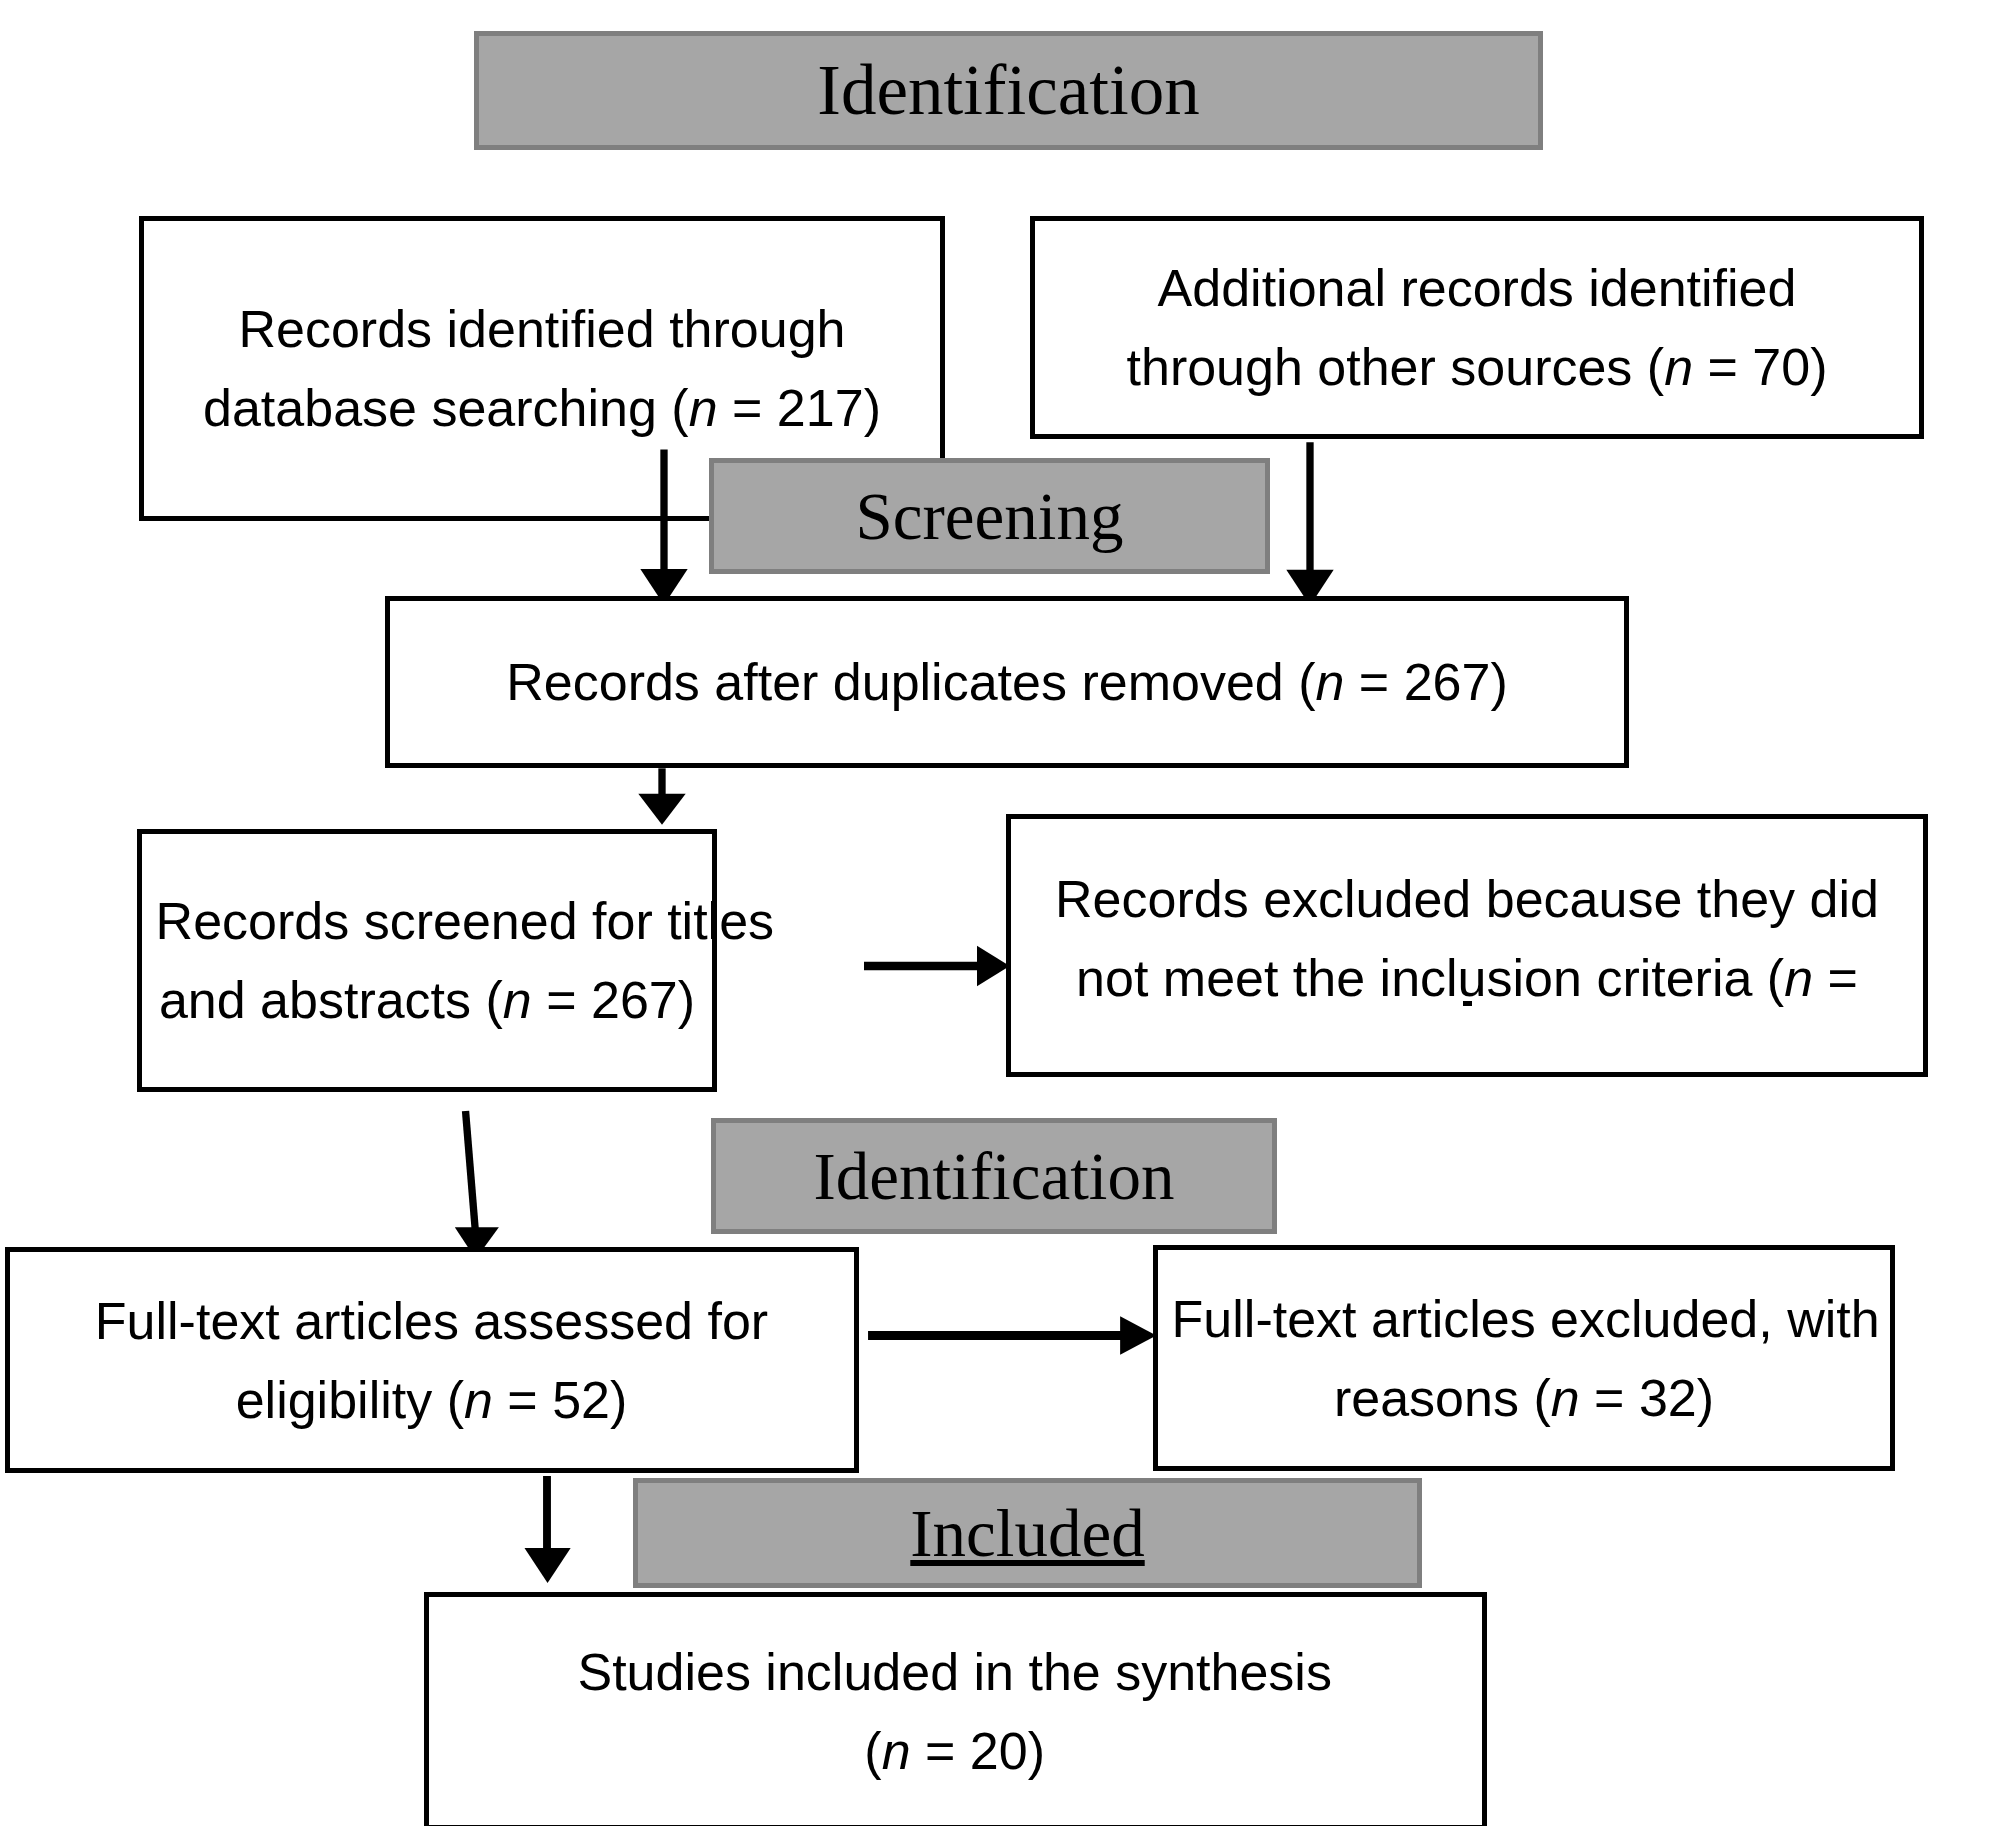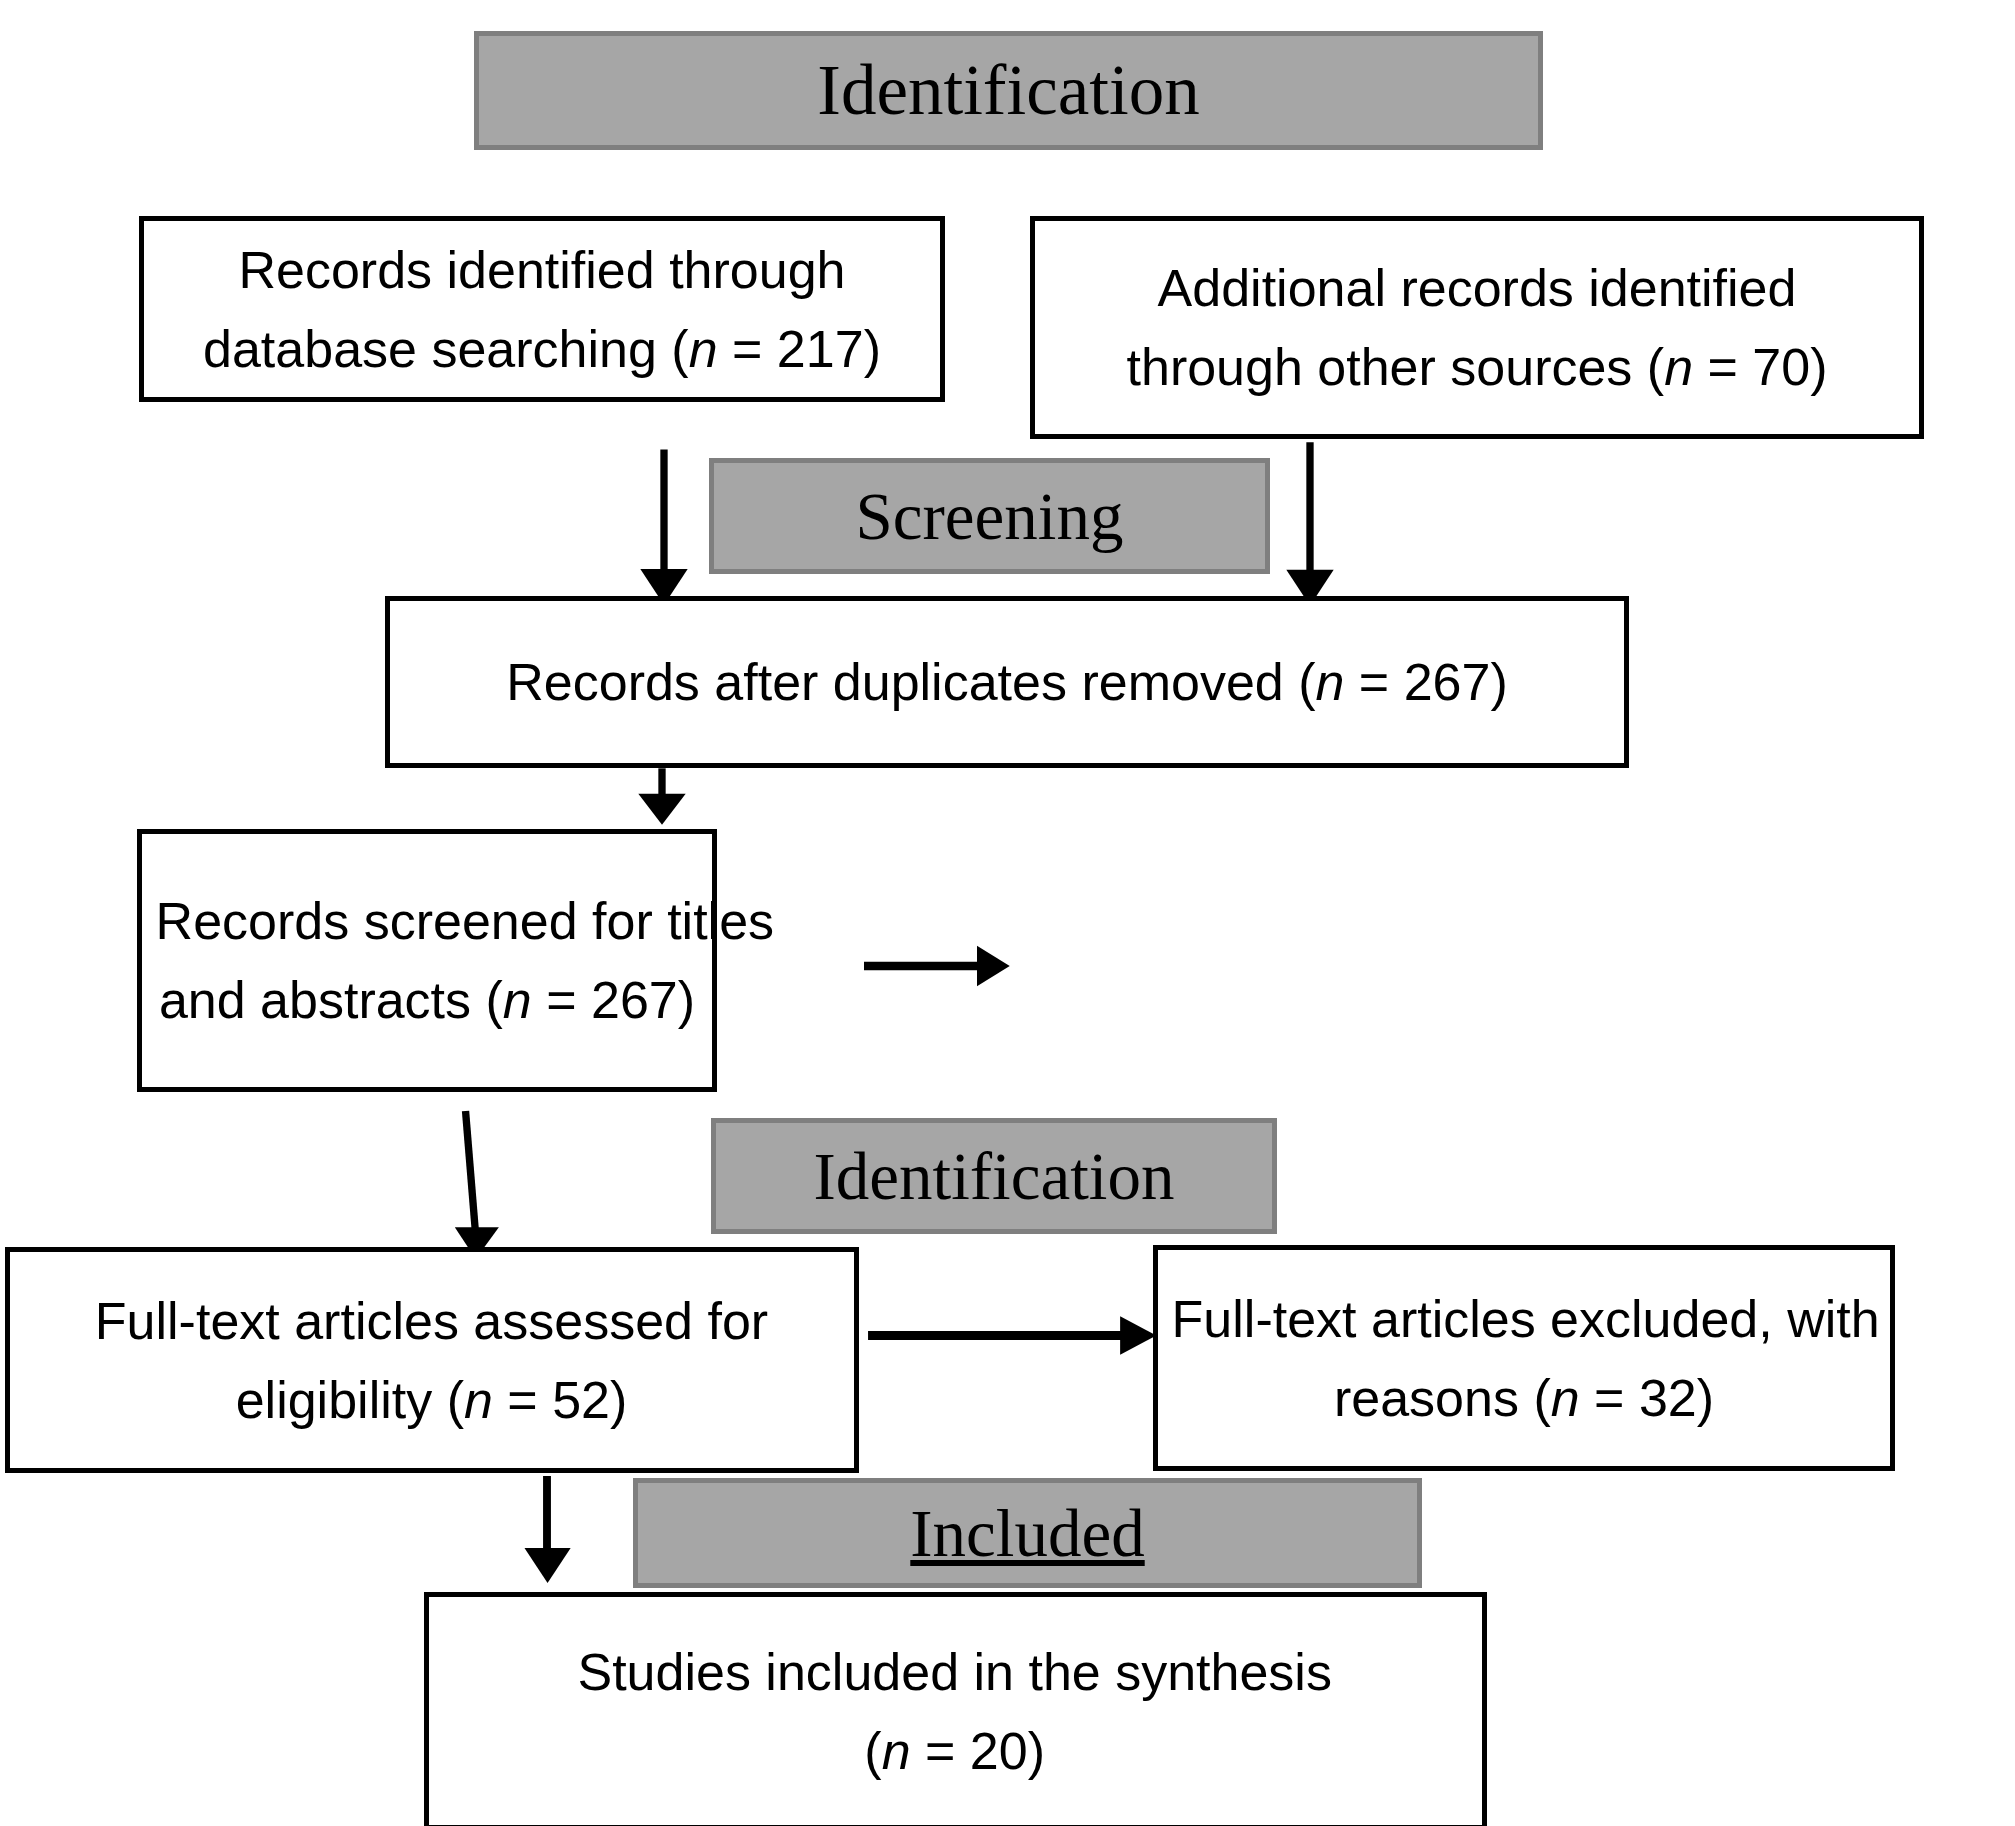"Records identified through" div.box { height: 186px -> 305px }
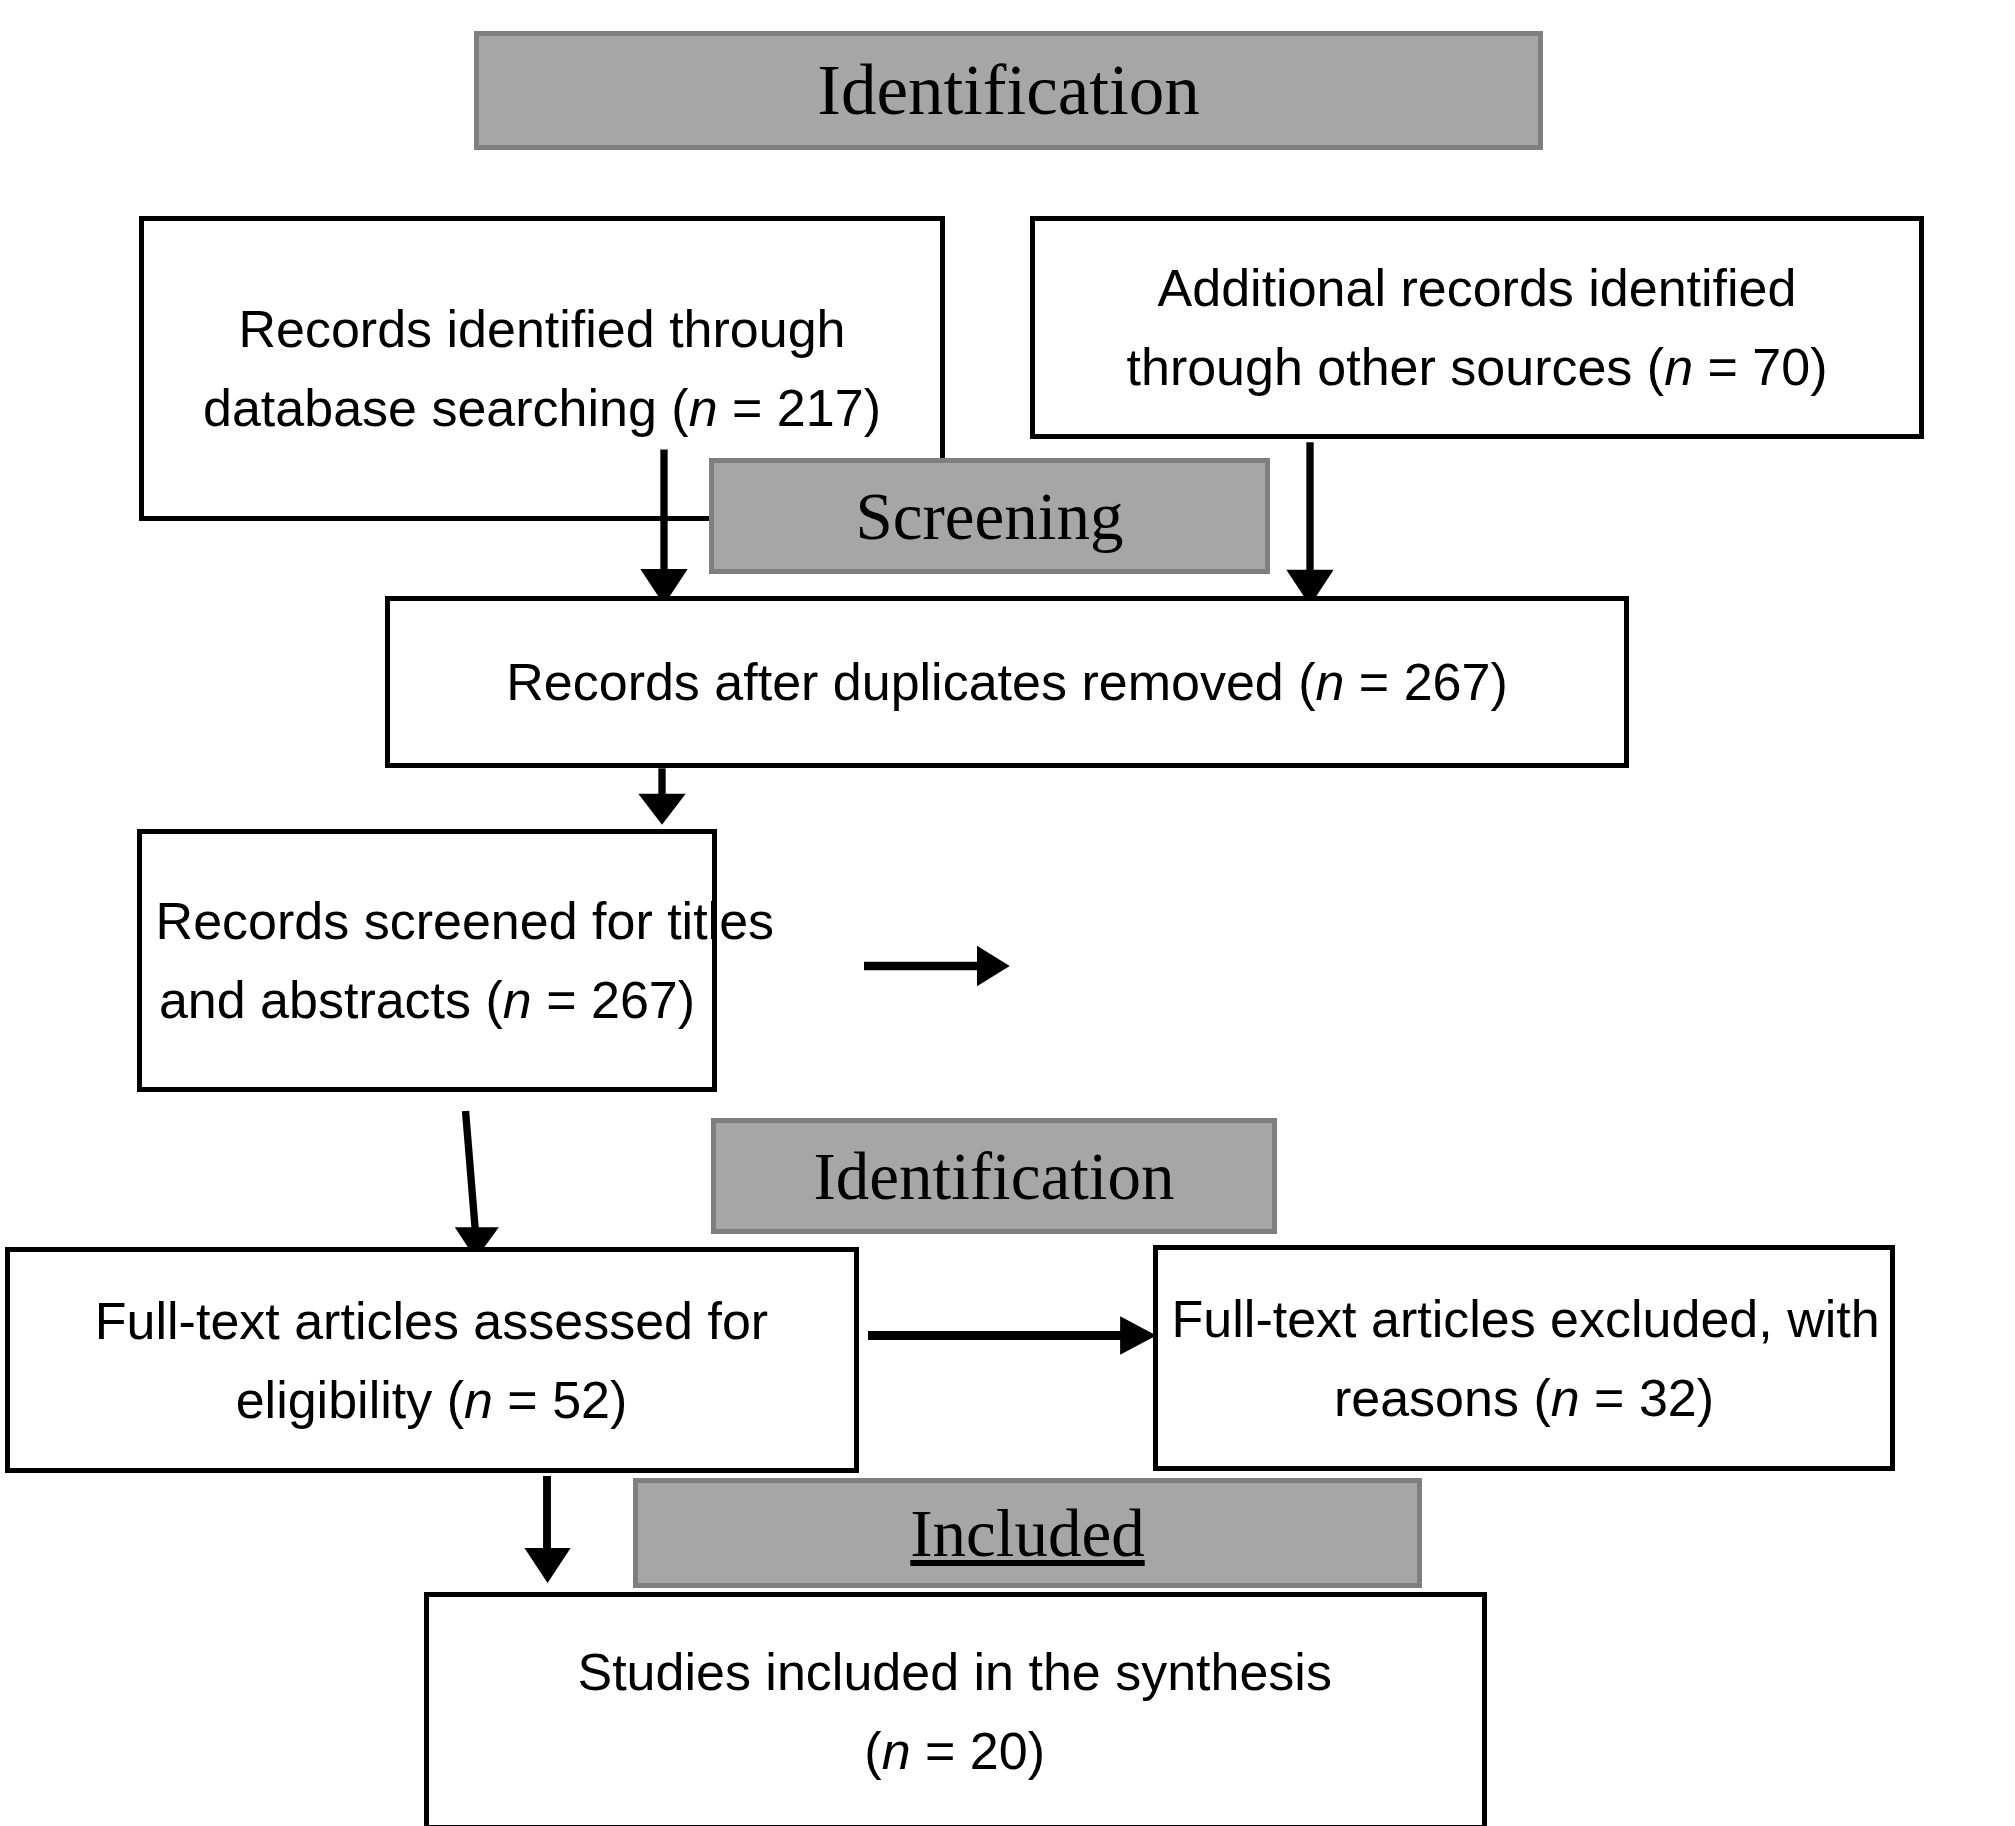"Records excluded because they did" div.box { html: none -> <div> <span>Records excluded because they did</span> <span><span>not meet the inclusion criteria (</span><em>n</em><span> =</span></span> <span></span> </div> }
